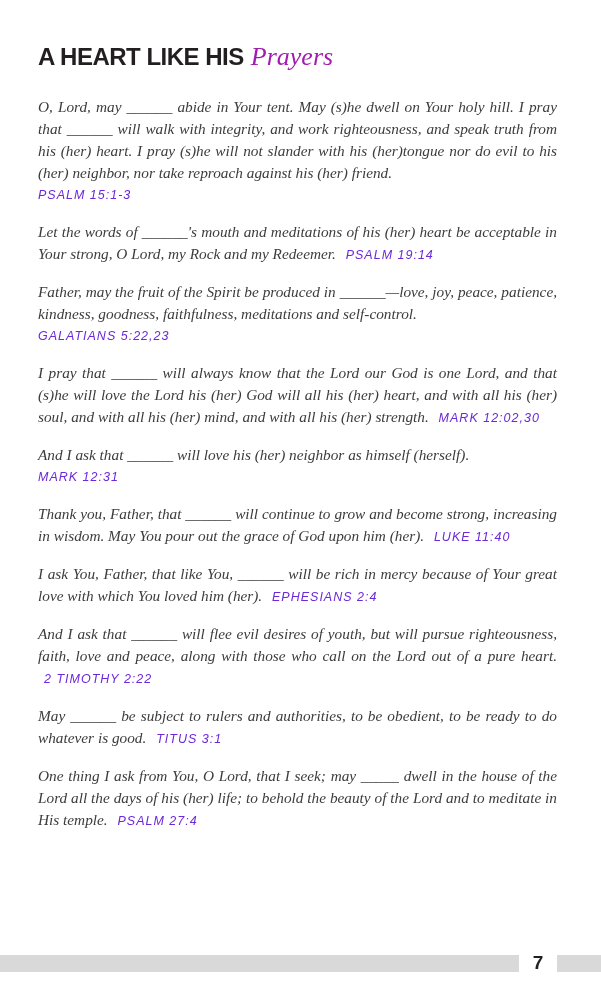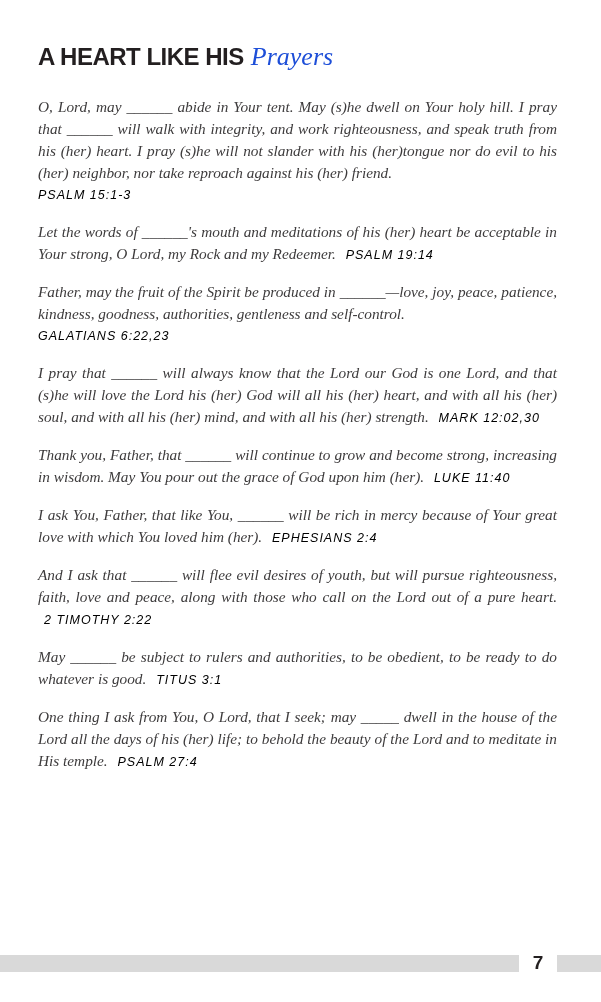"Prayers" h1.page-title .title-sub { color: #1d4ed8 -> #a21caf }
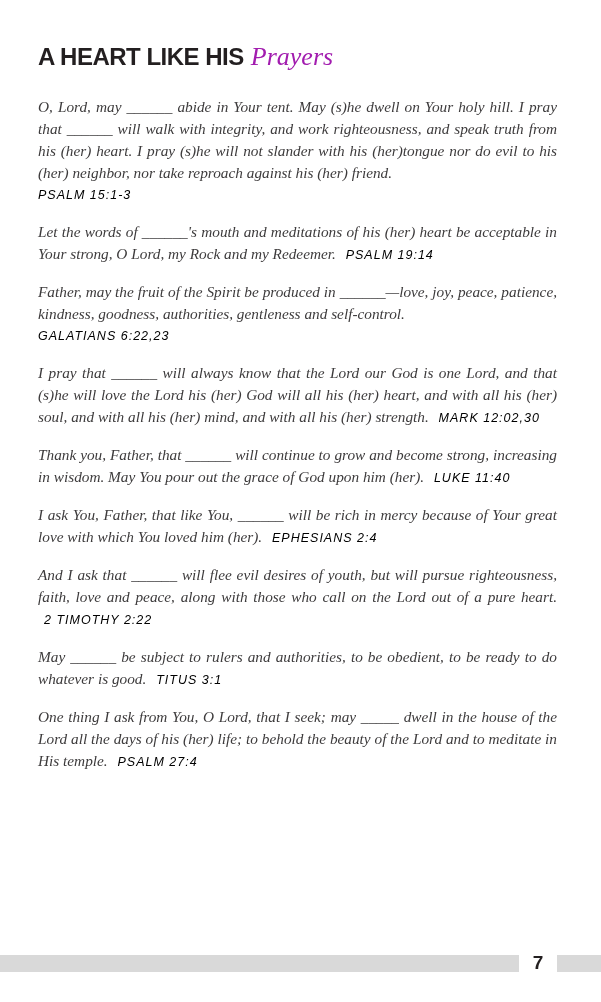"PSALM 15:1-3" .ref { color: #000000 -> #6d28d9 }
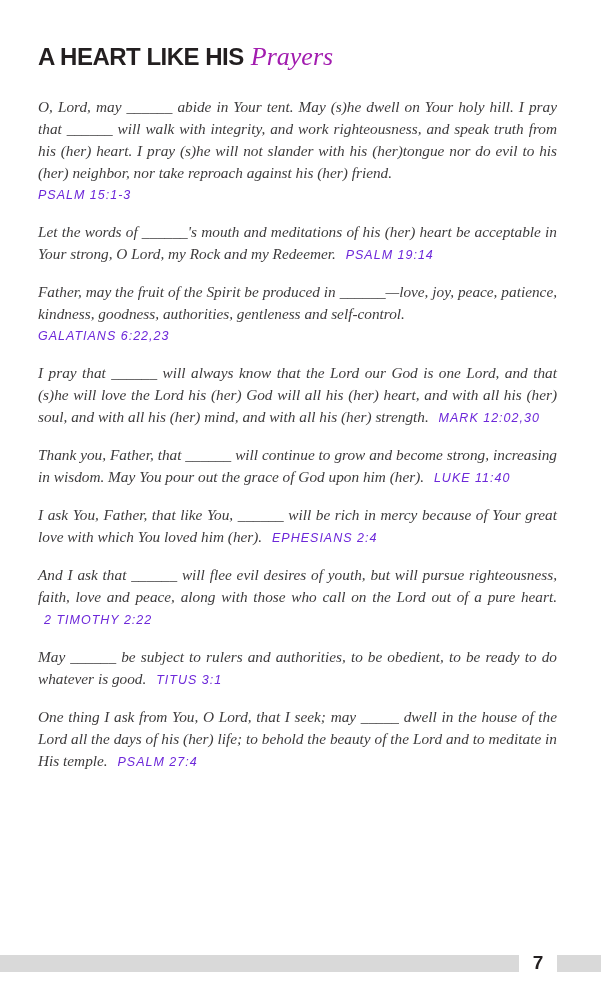"Father, may the fruit of" span { text: authorities, gentleness -> faithfulness, meditations }
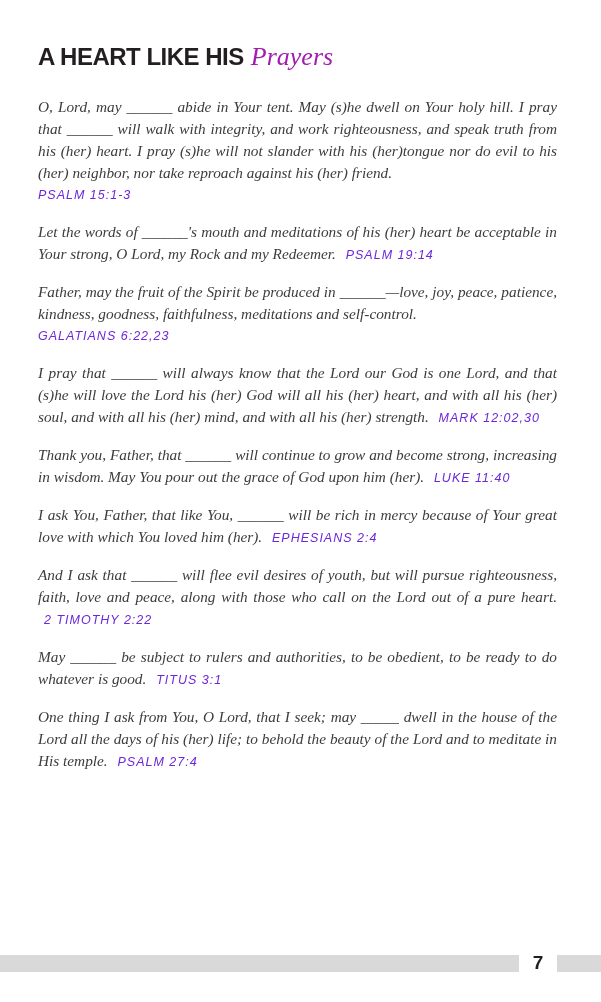"GALATIANS 6:22,23" span.ref { text: 6:22,23 -> 5:22,23 }
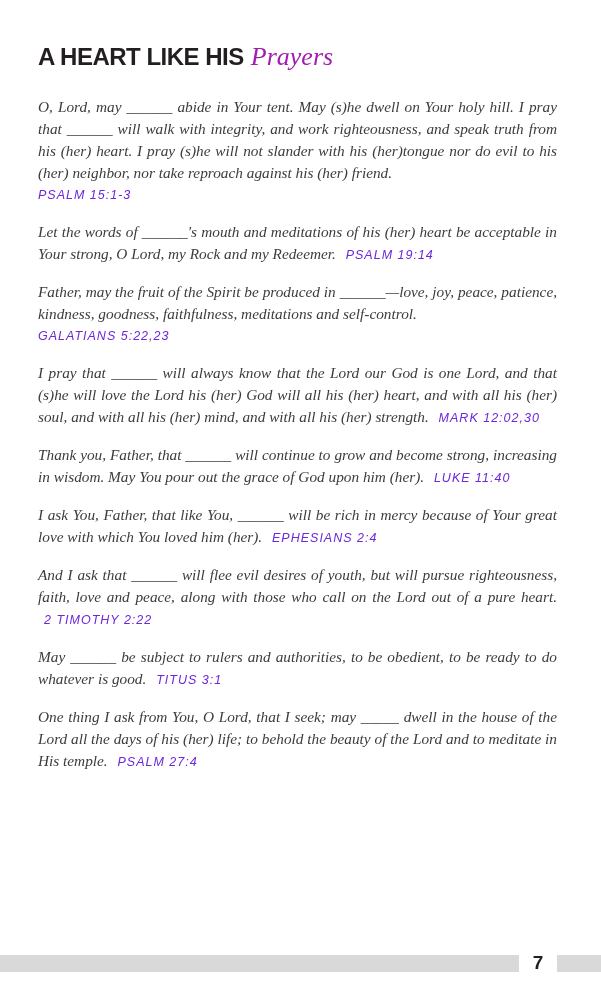"And I ask that ______ will love" p.prayer { html: none -> <p> <span>And I ask that ______ will love his (her) neighbor as himself (herself).</span> <span>MARK 12:31</span> </p> }
